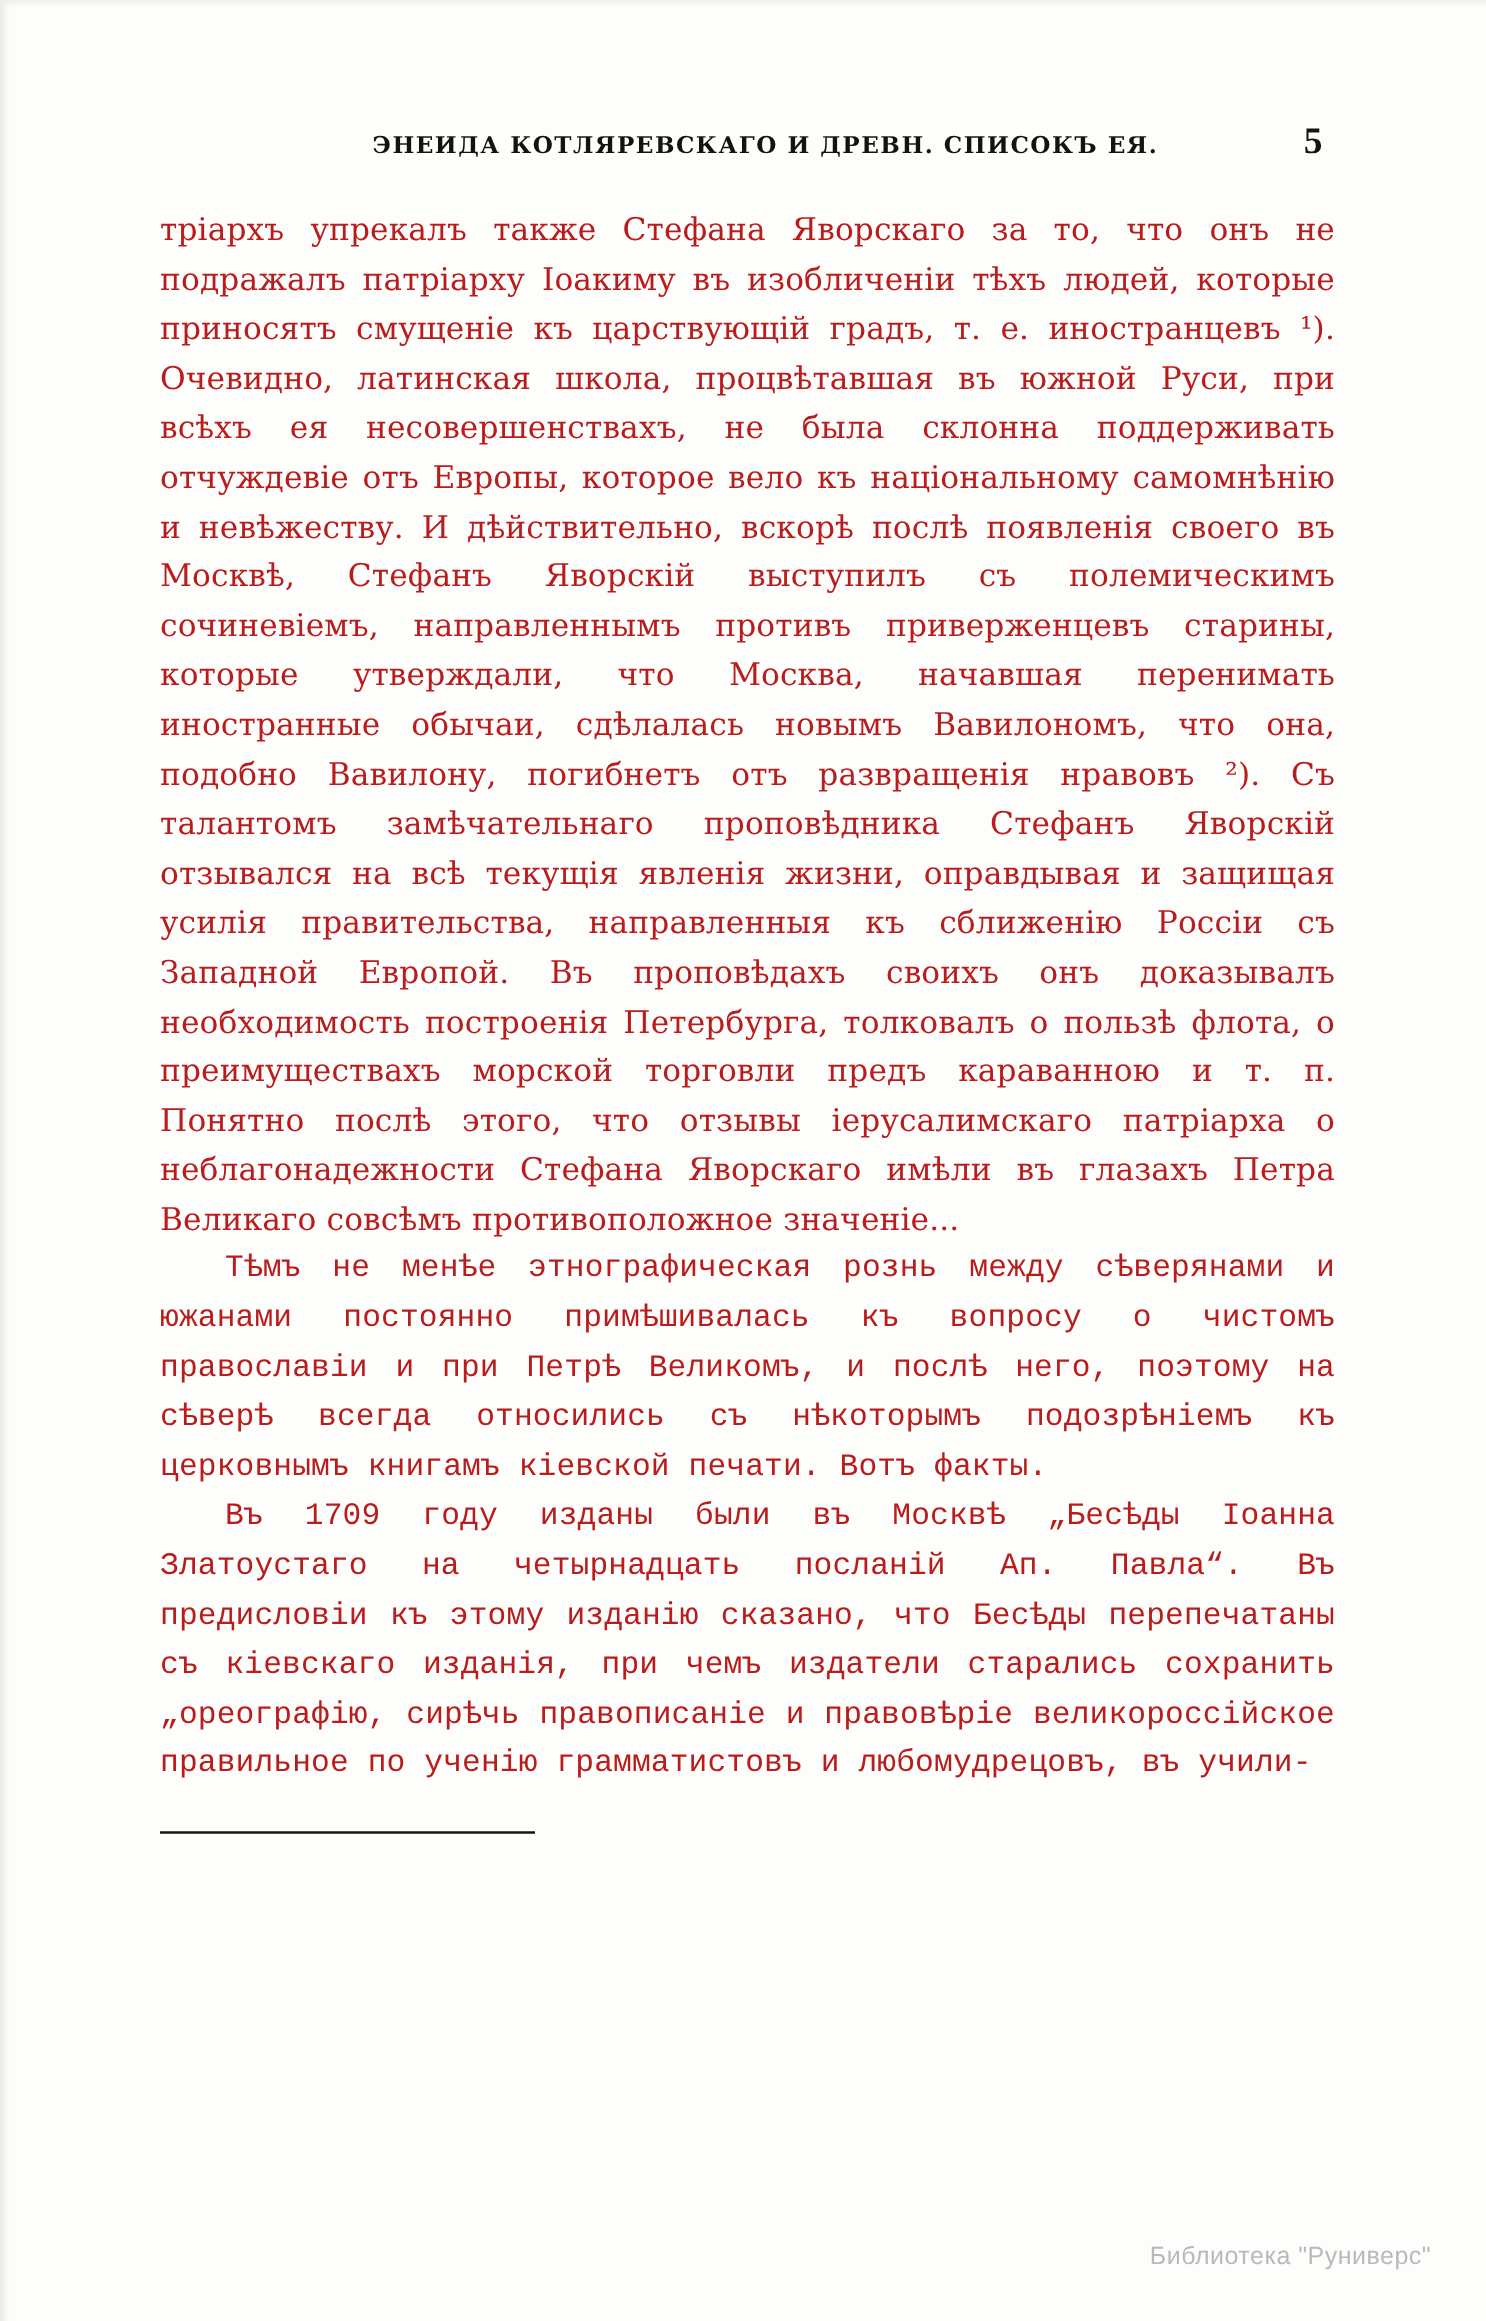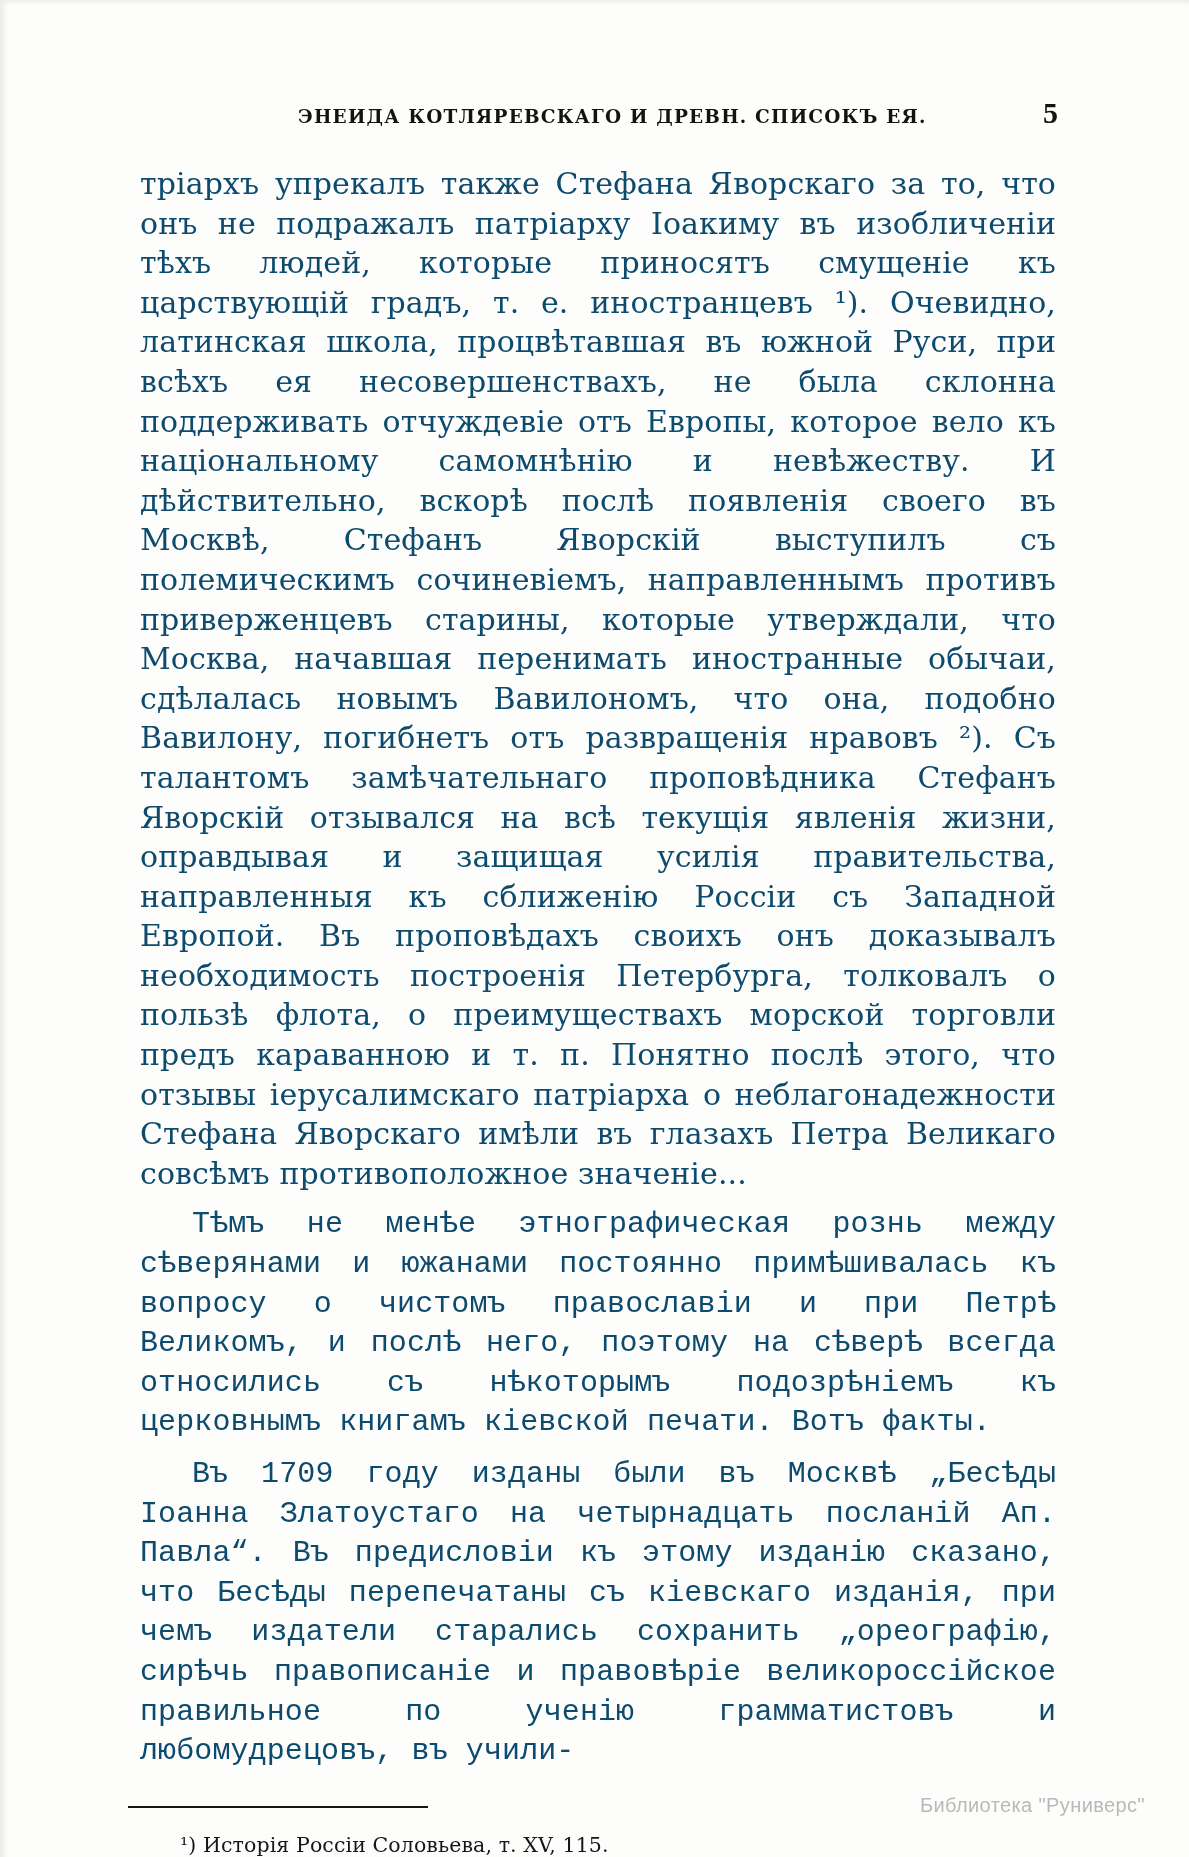"тріархъ упрекалъ также Стефана Яворскаго" .body-text p { color: #0c4a6e -> #b91c1c; font-size: 30px -> 25px; margin: 12px -> 0 }
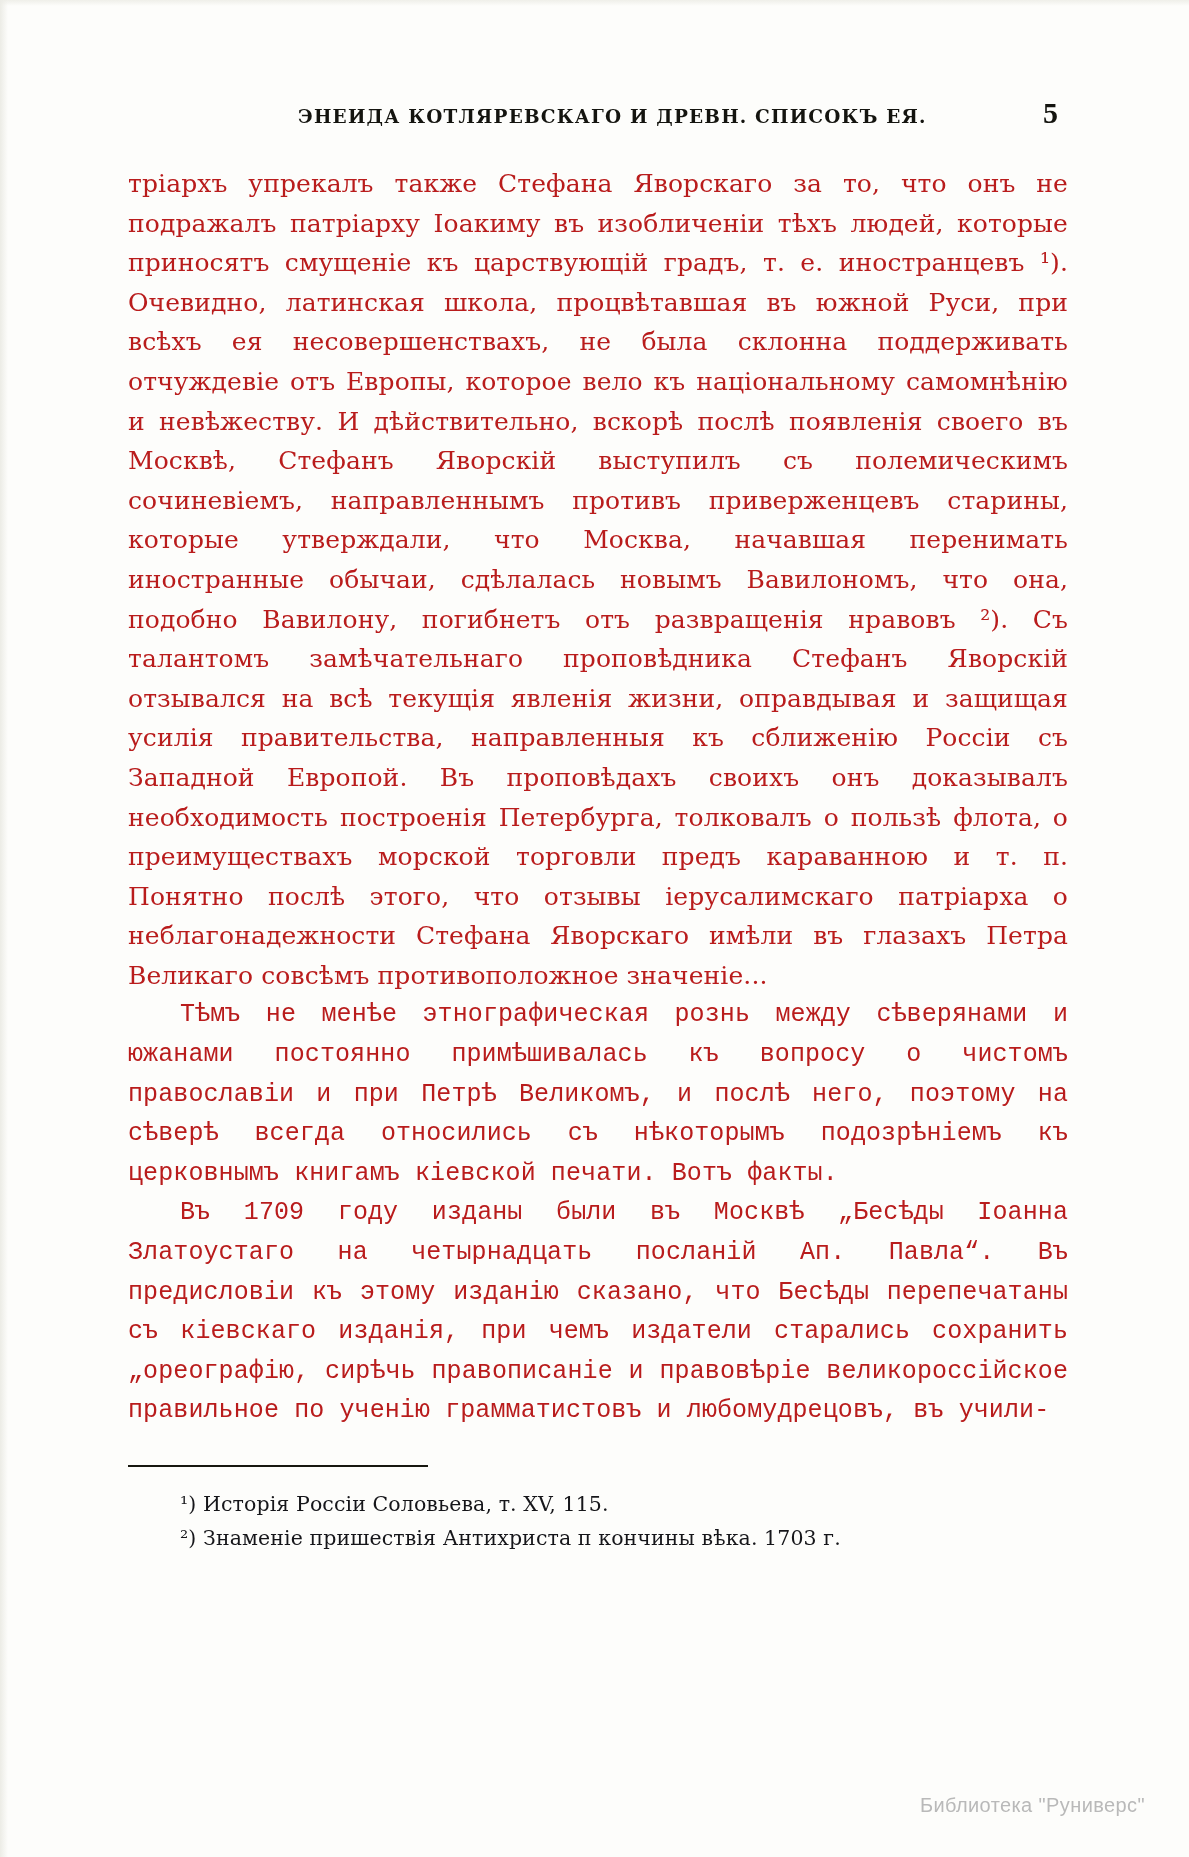"¹) Исторія Россіи Соловьева, т." div.footnotes { html: <div> <div>¹) Исторія Россіи Соловьева, т. XV, 115.</div> <div>²) Знаменіе пришествія Антихриста п кончины вѣка. 1703 г.</div> </div> -> none }
